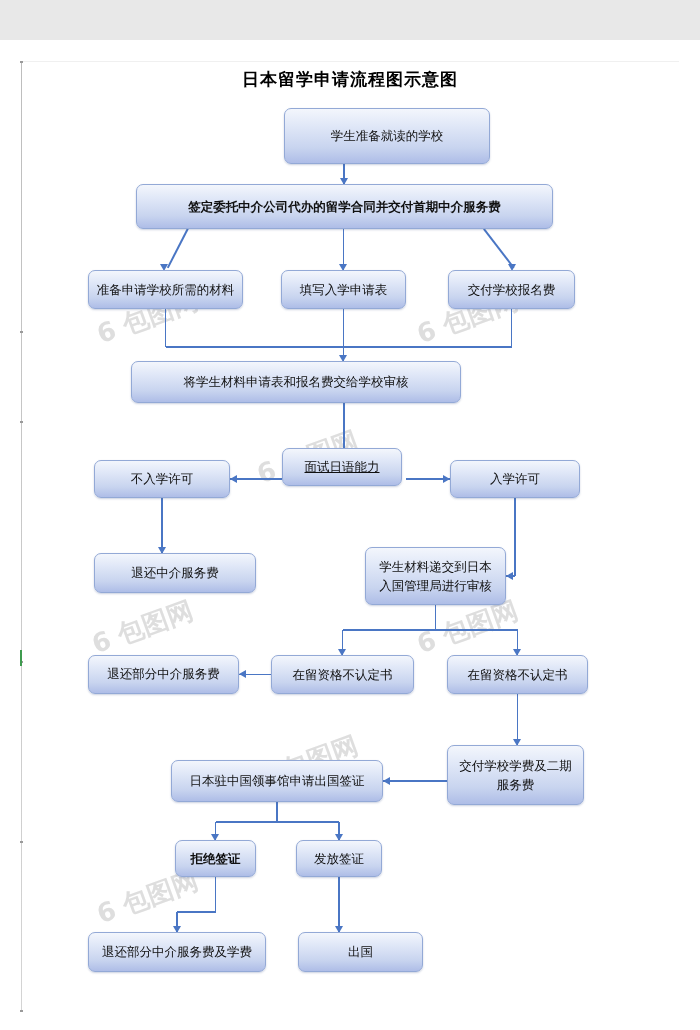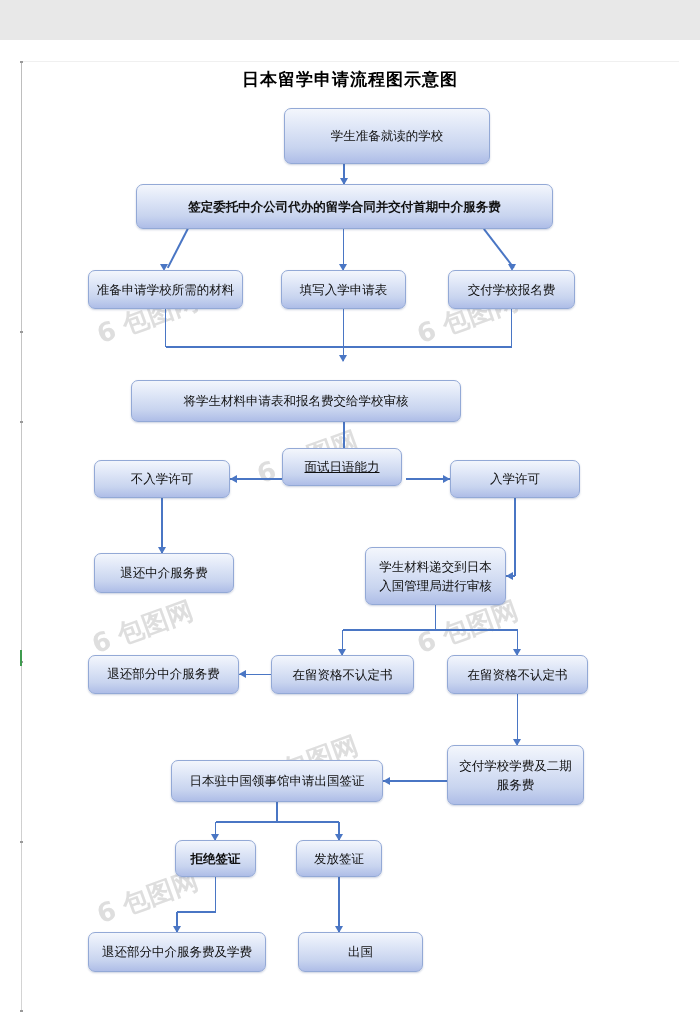"将学生材料申请表和报名费交给学校审核" div.node { top: 380px -> 361px }
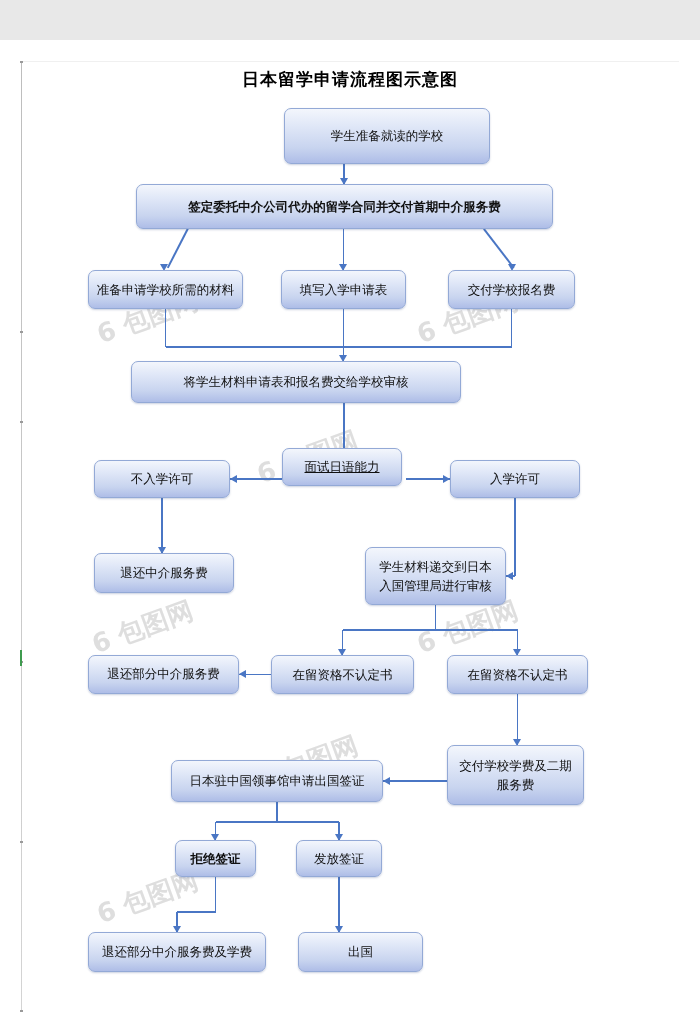"退还中介服务费" div.node { width: 140px -> 162px }
